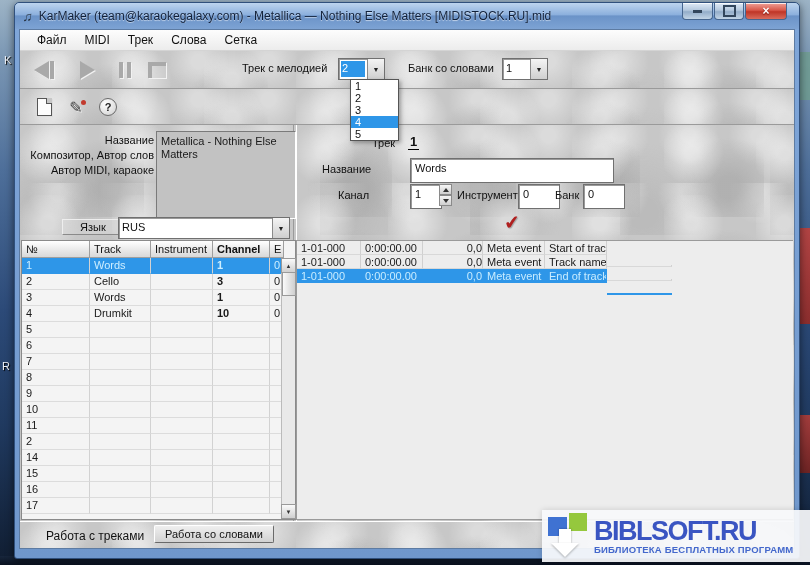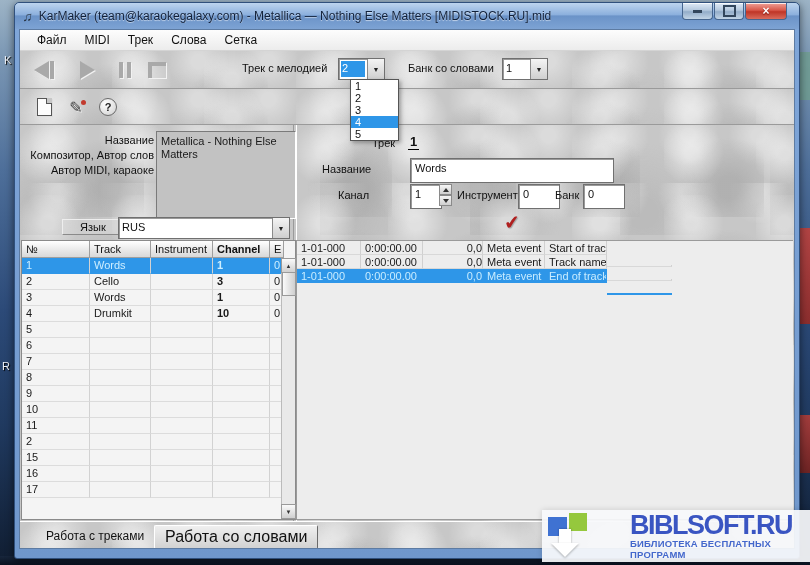"14" div.trow { html: none -> <div> <div>14</div> <div></div> <div></div> <div></div> <div></div> </div> }
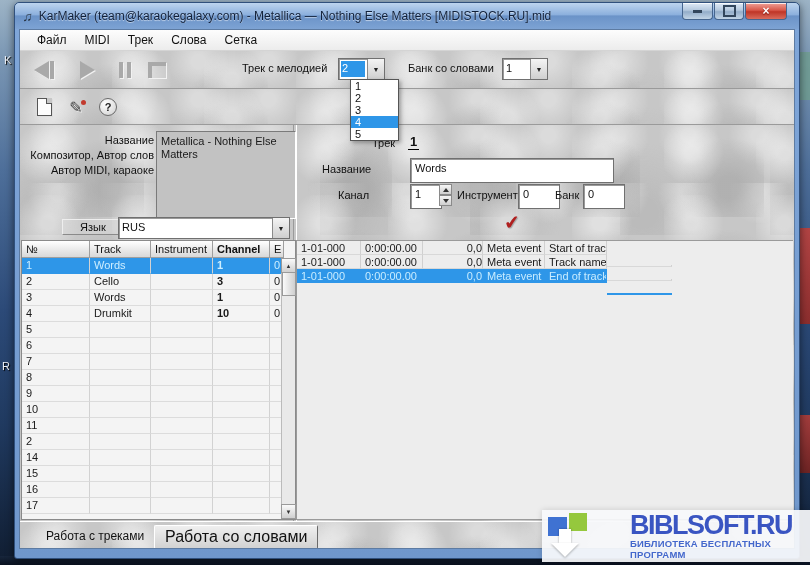"Работа со словами" #tab-lyrics { font-size: 16px -> 11px }
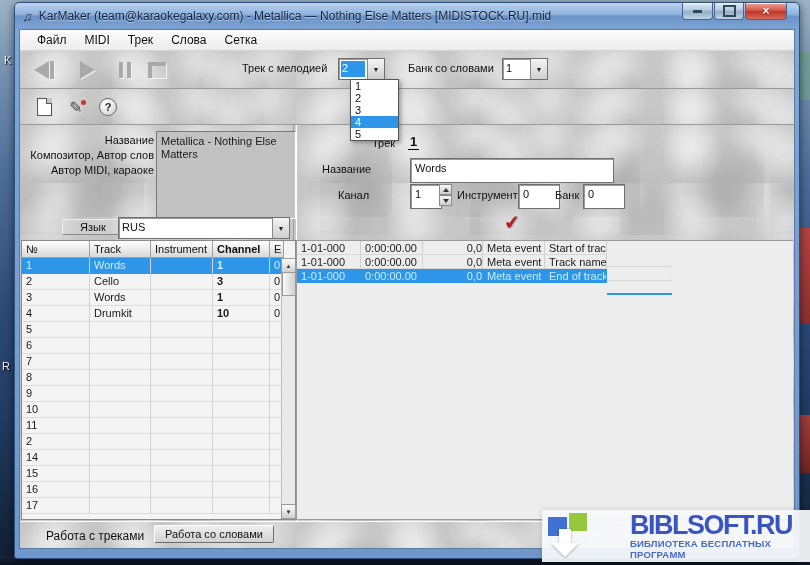"BIBLSOFT.RU" #watermark { gap: 36px -> none }
